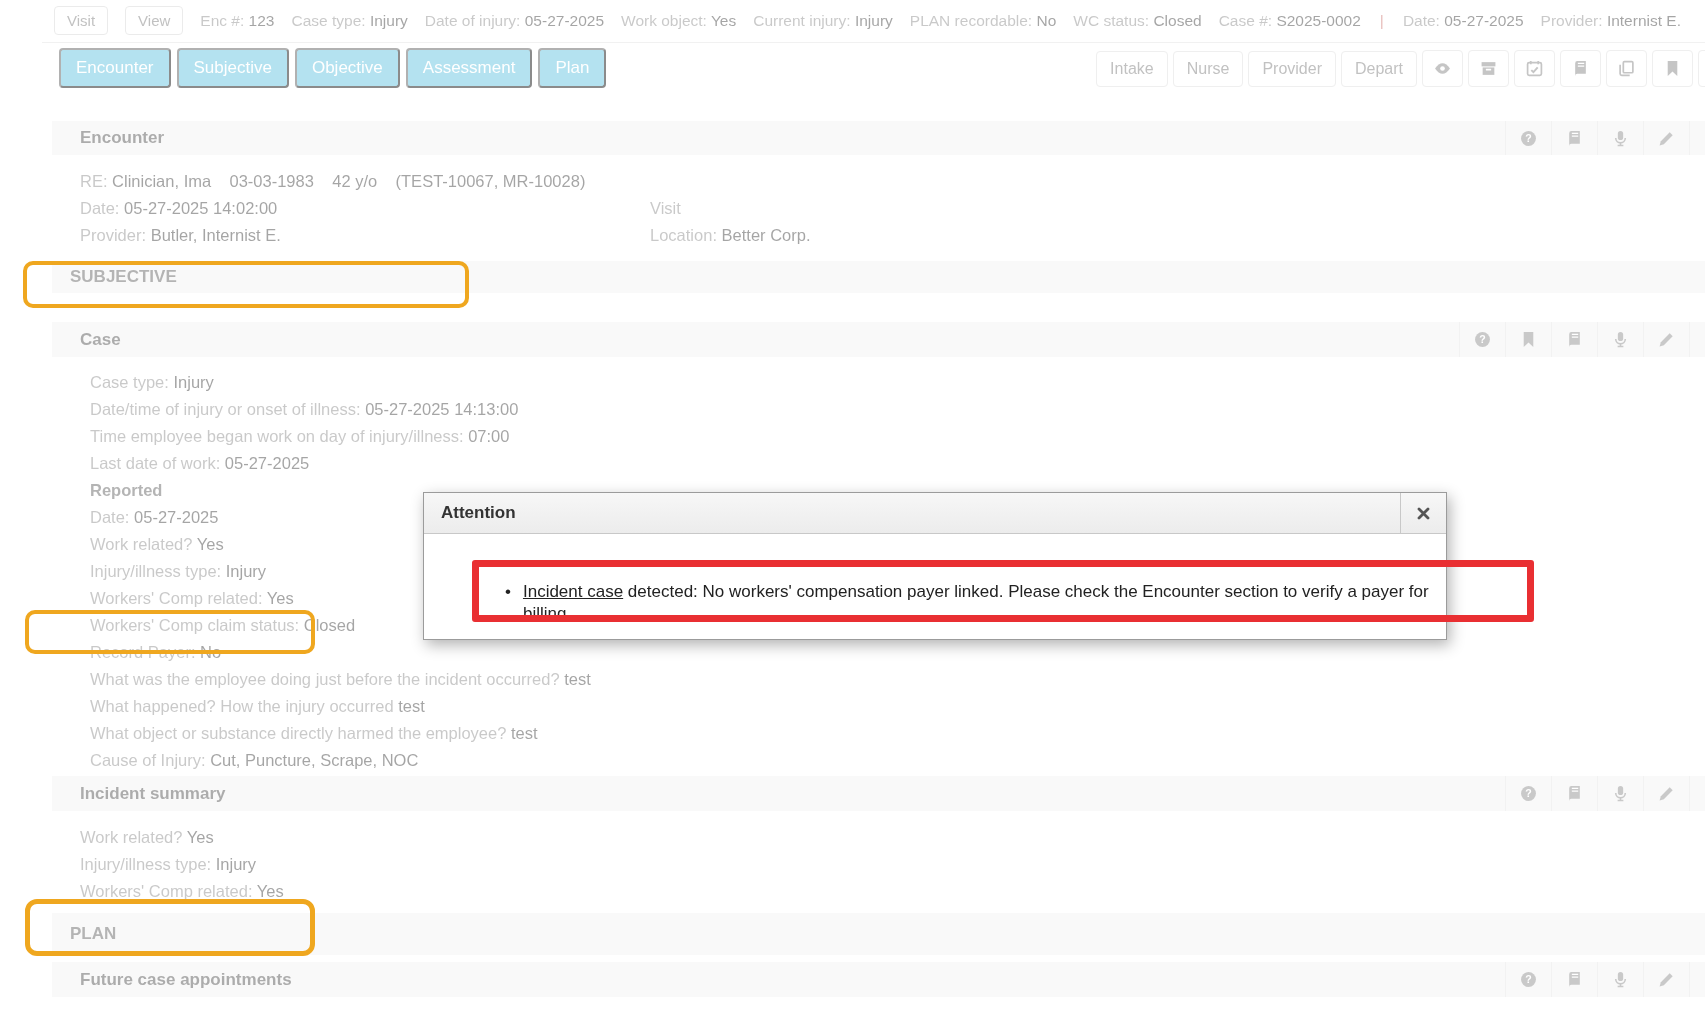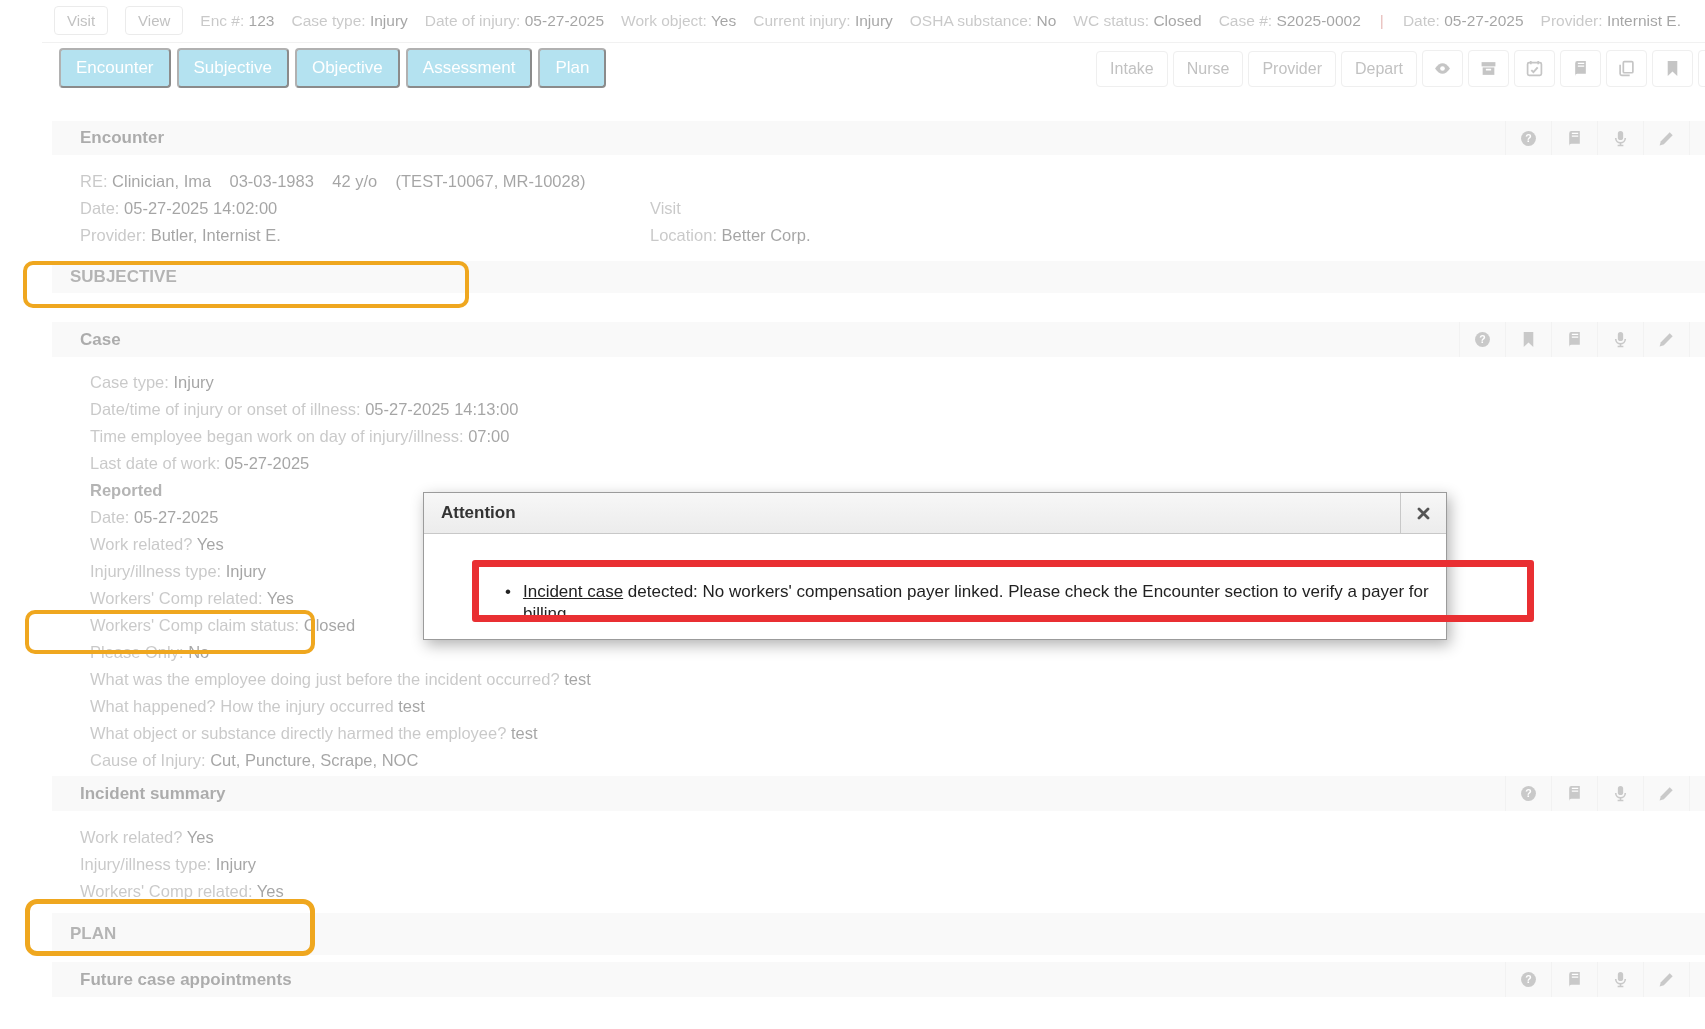"OSHA substance:" span.lbl { text: OSHA substance -> PLAN recordable }
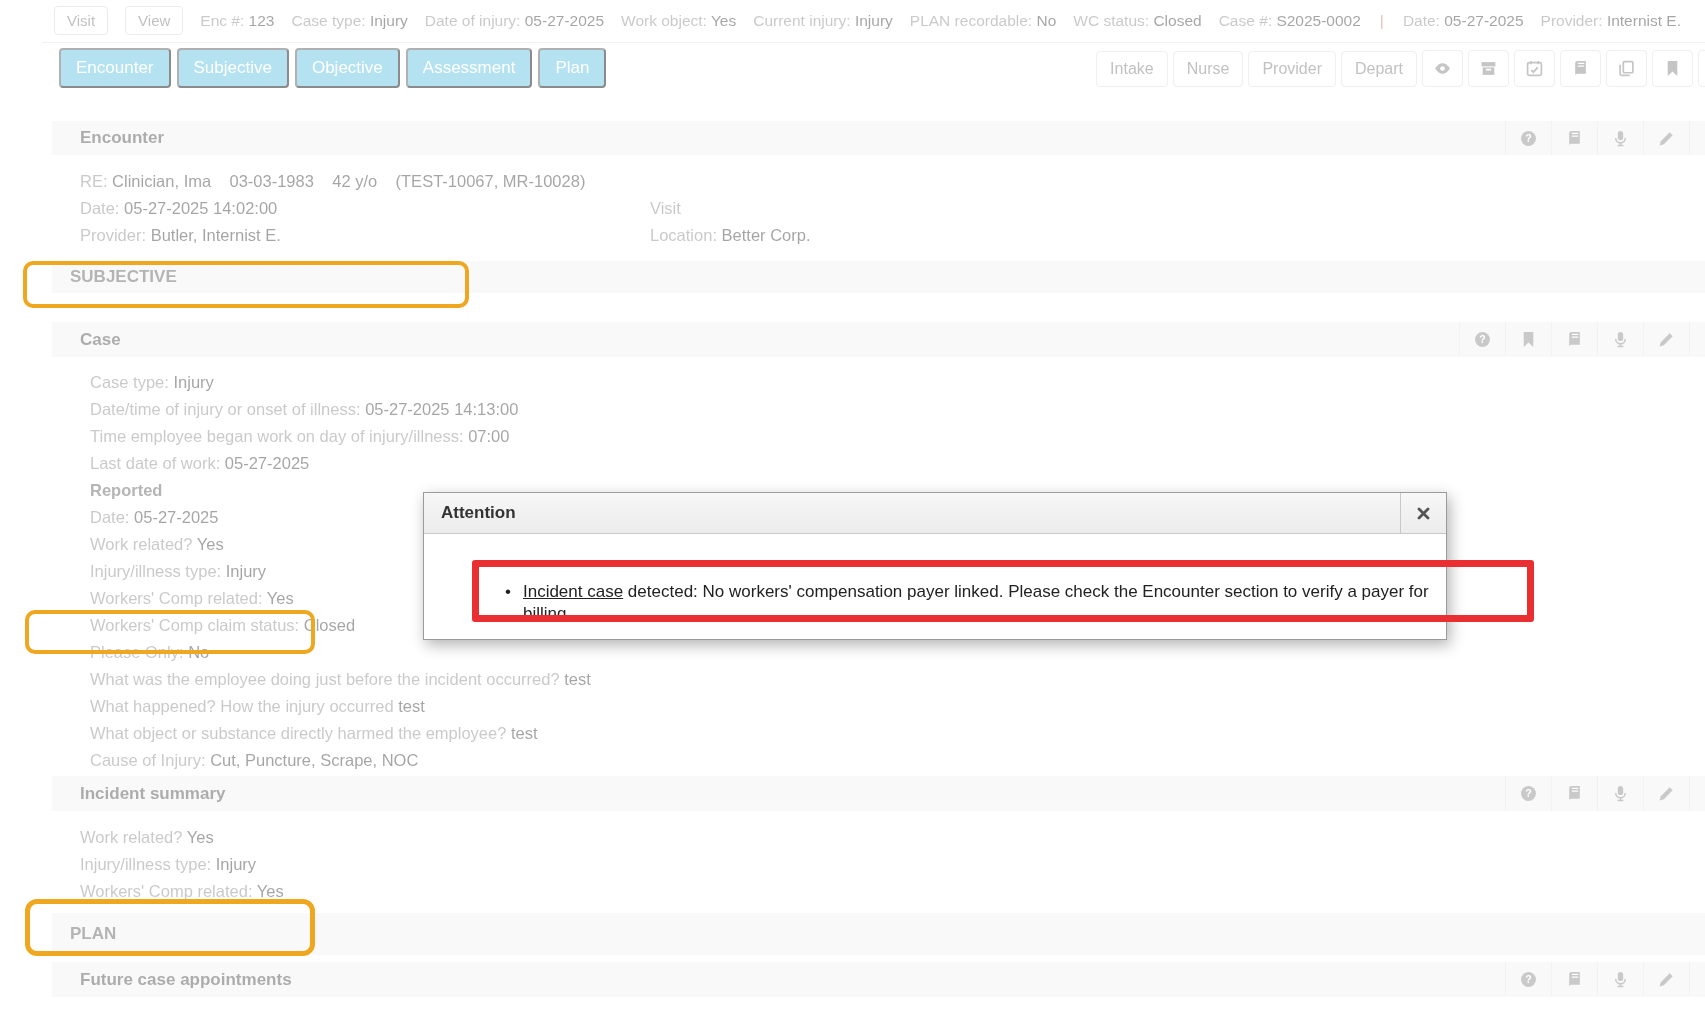"Please Only:" span.lbl { text: Please Only -> Record Payer }
